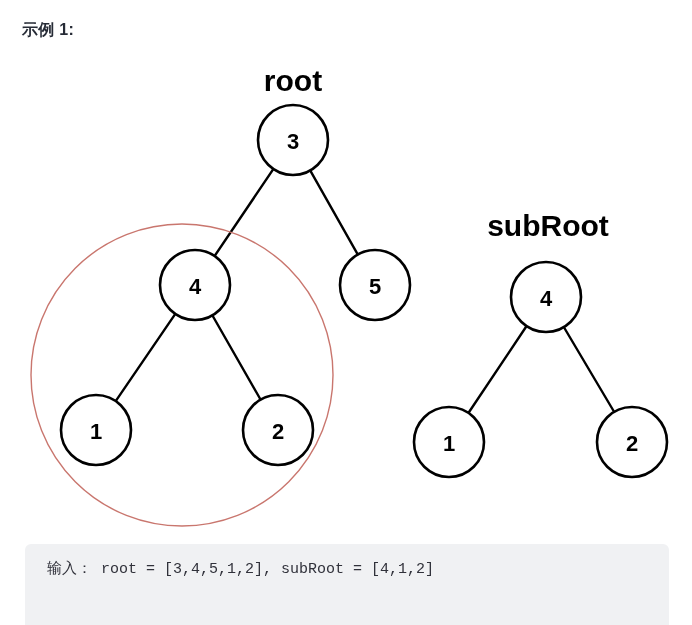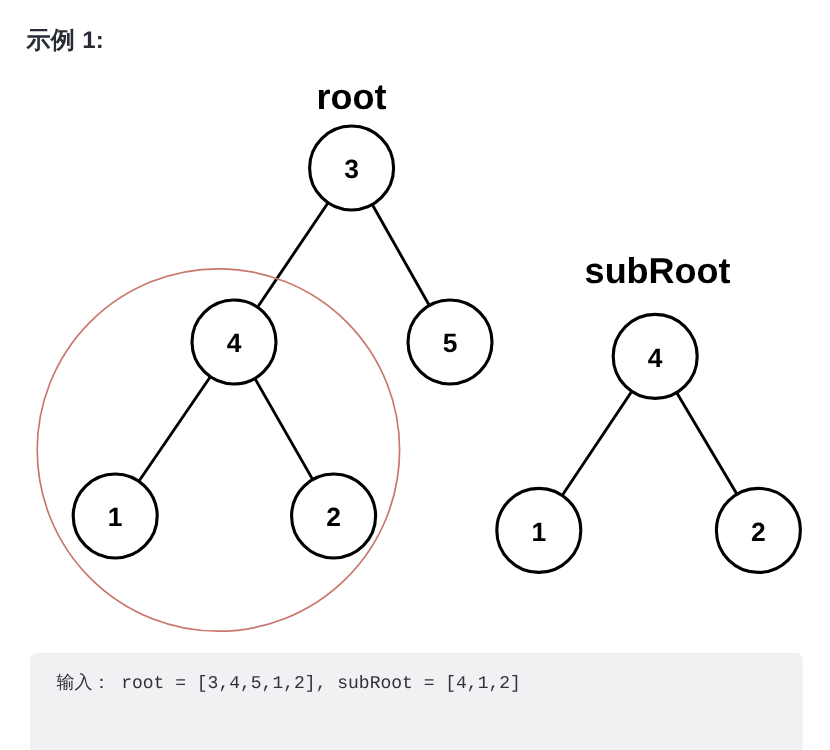"示例 1:" #page-title { font-size: 20px -> 16px }
